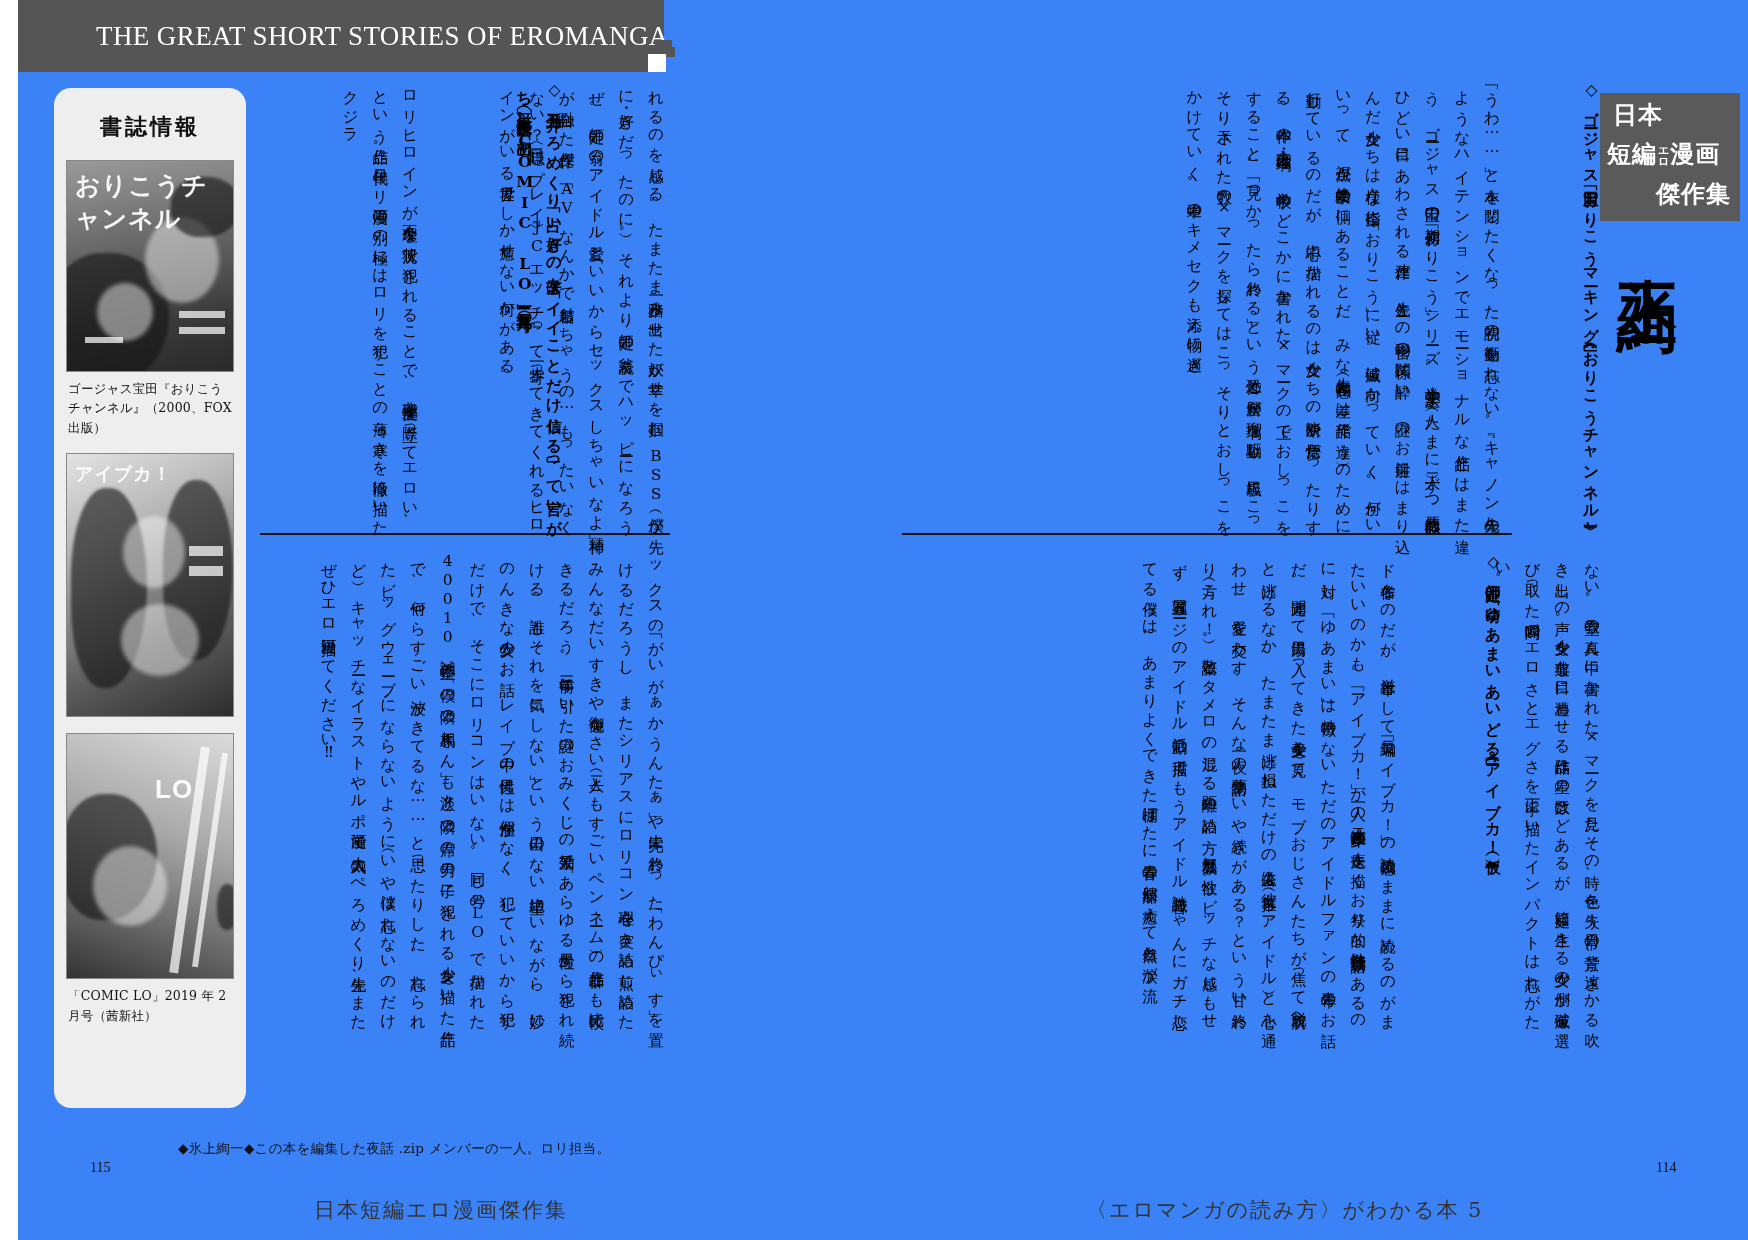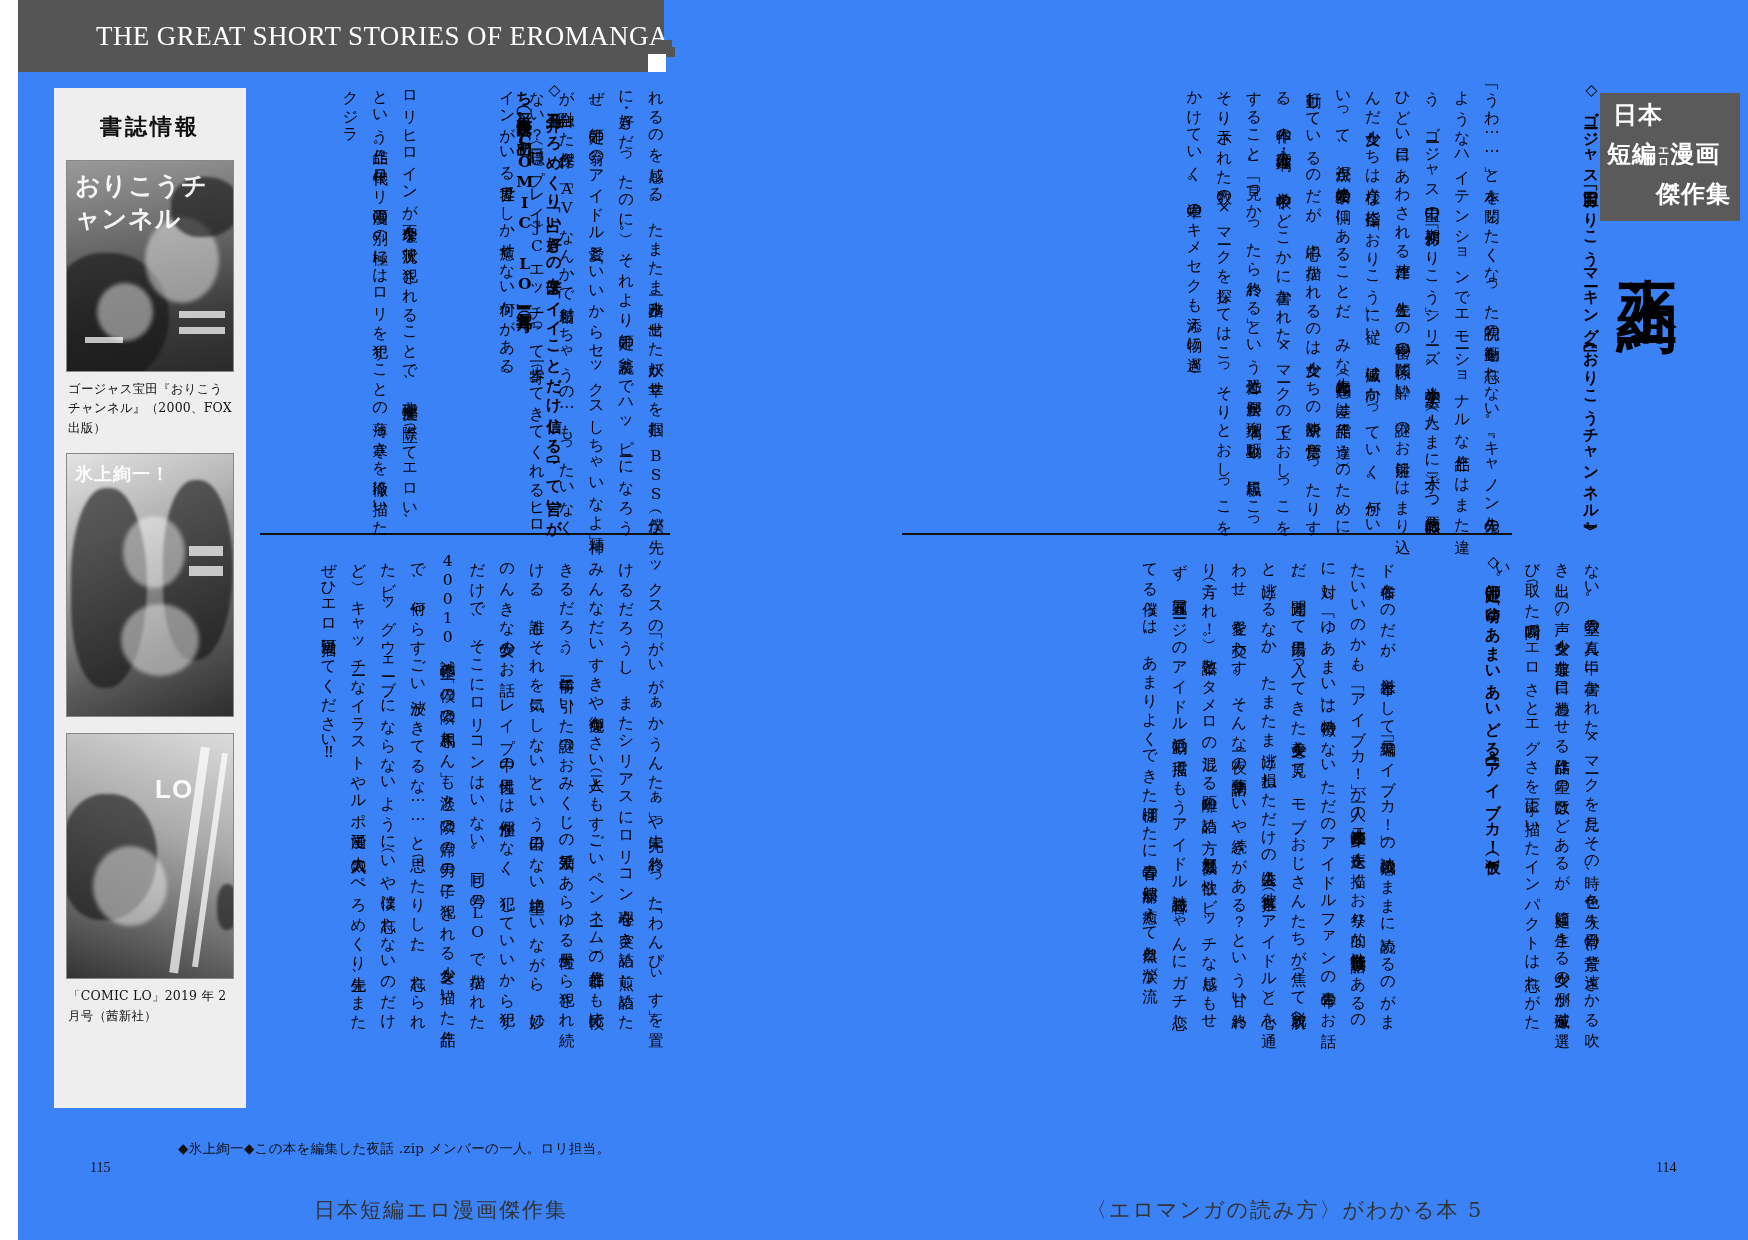"書誌情報" .biblio { border-radius: none -> 17px }
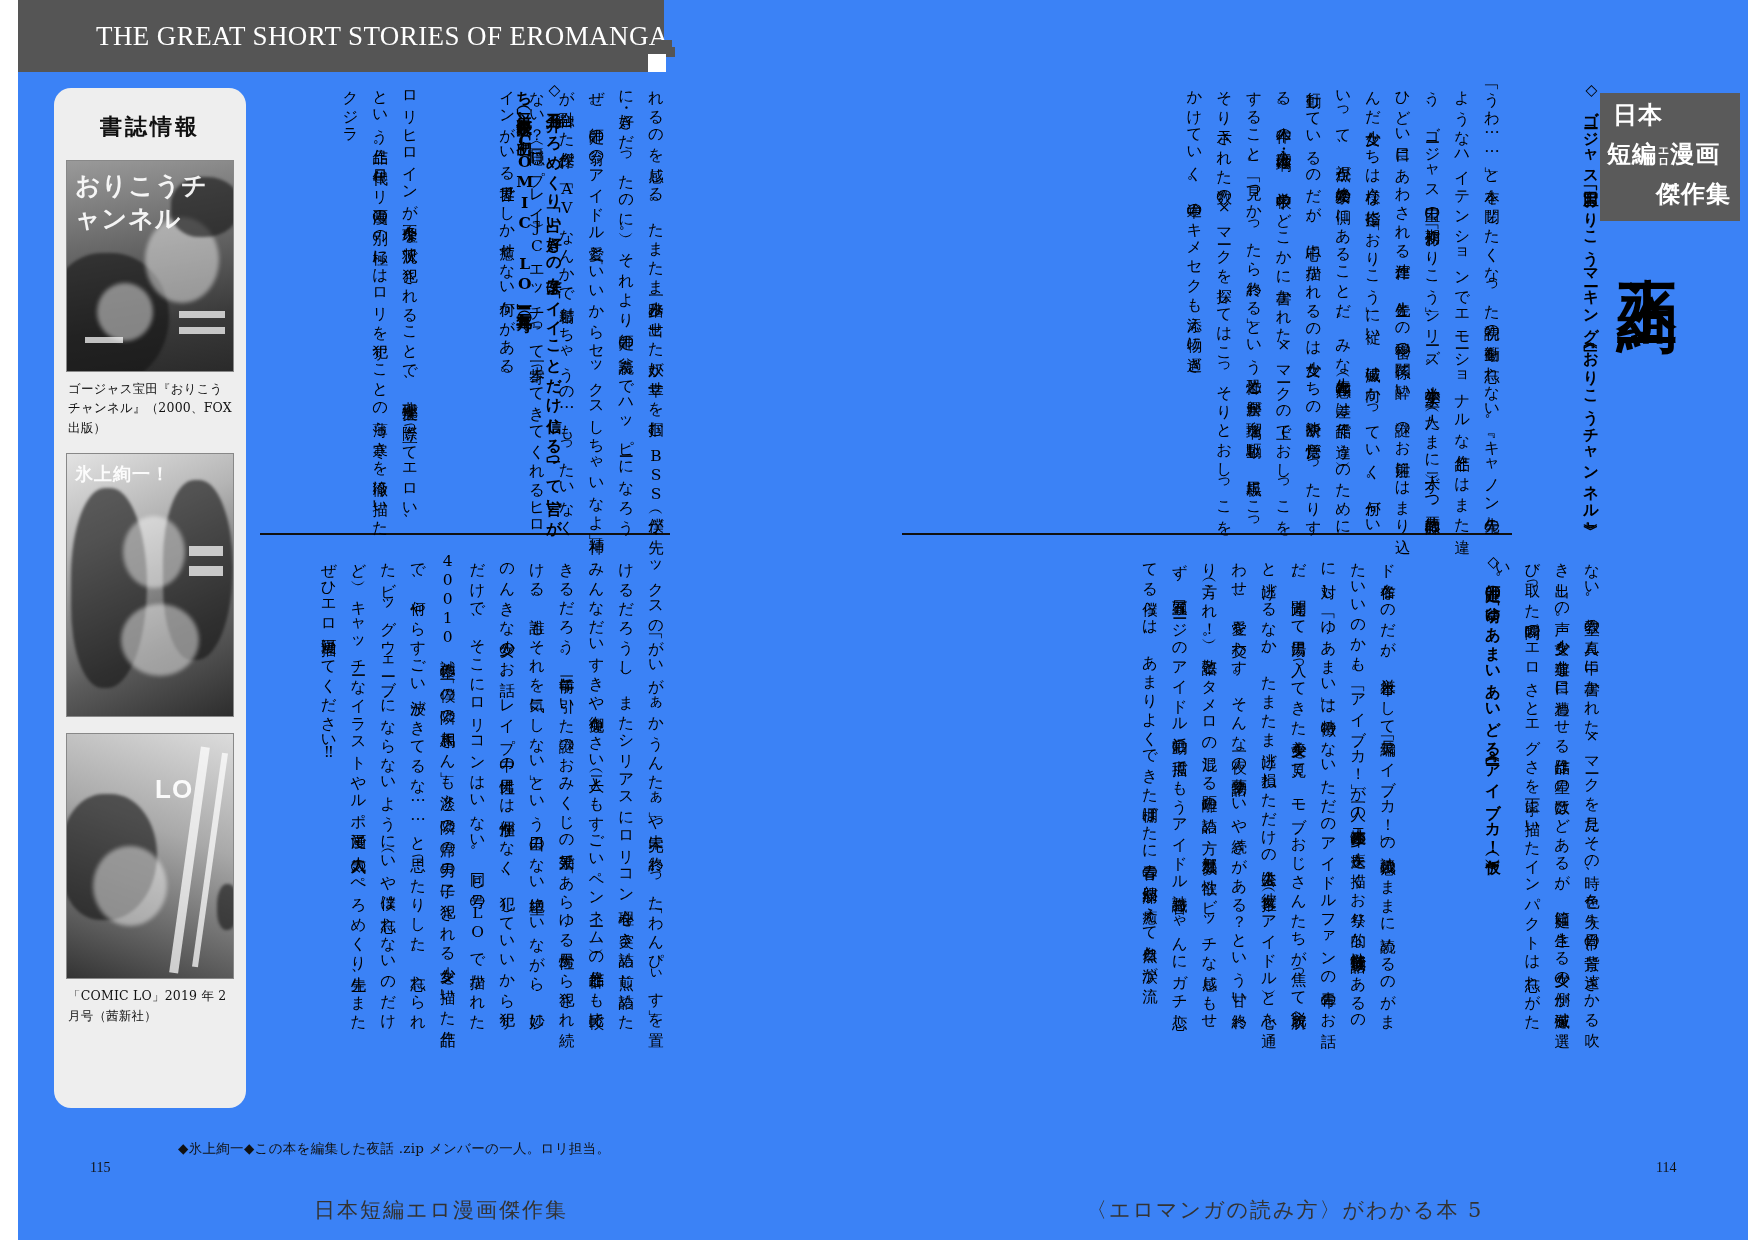"氷上絢一！" div.logo { text: 氷上絢一 -> アイブカ }
